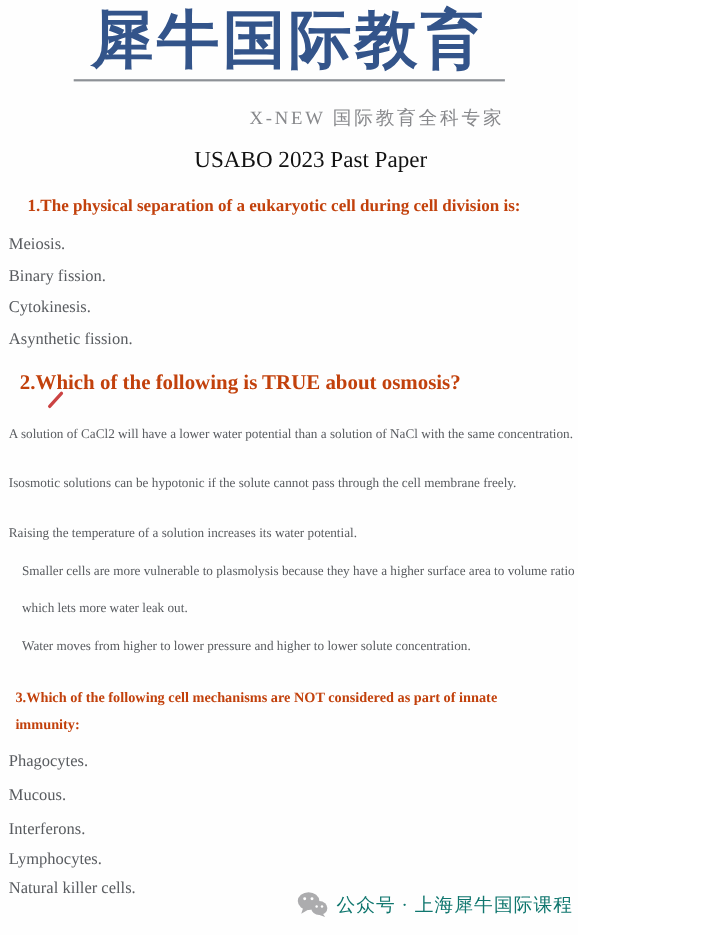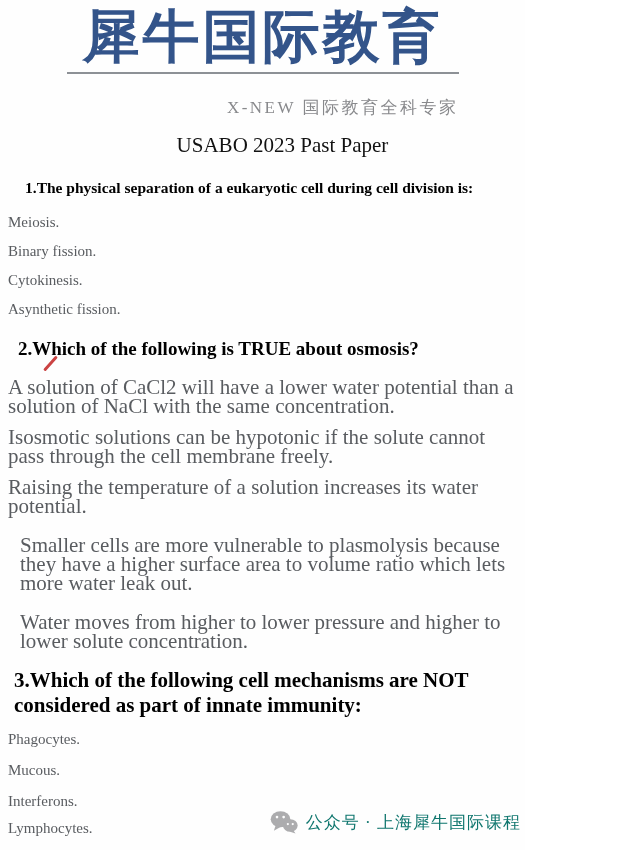"1.The physical separation of a" .q-heading { color: #000000 -> #c2410c }
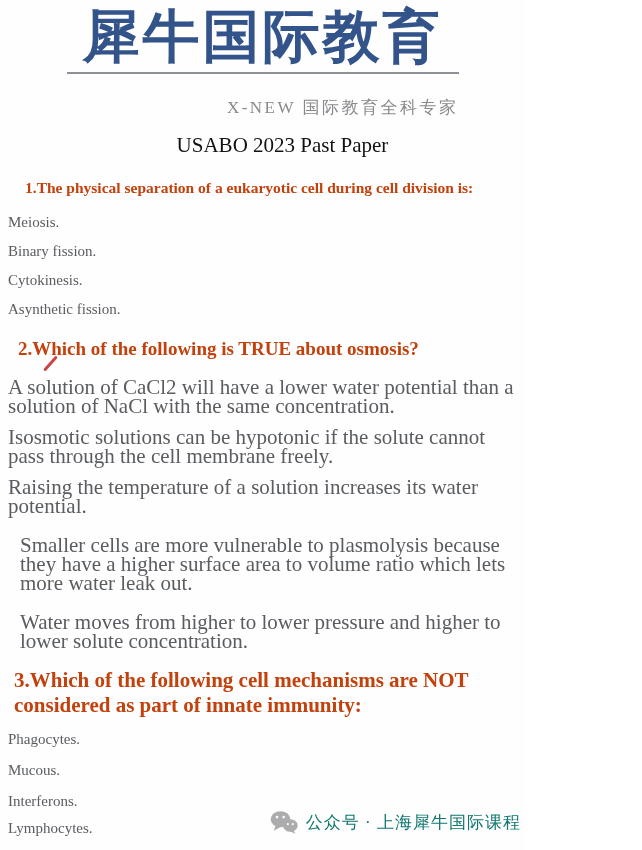"A solution of CaCl2 will" .q2 .opts .opt { font-size: 21px -> 12px; line-height: 19px -> 33px }
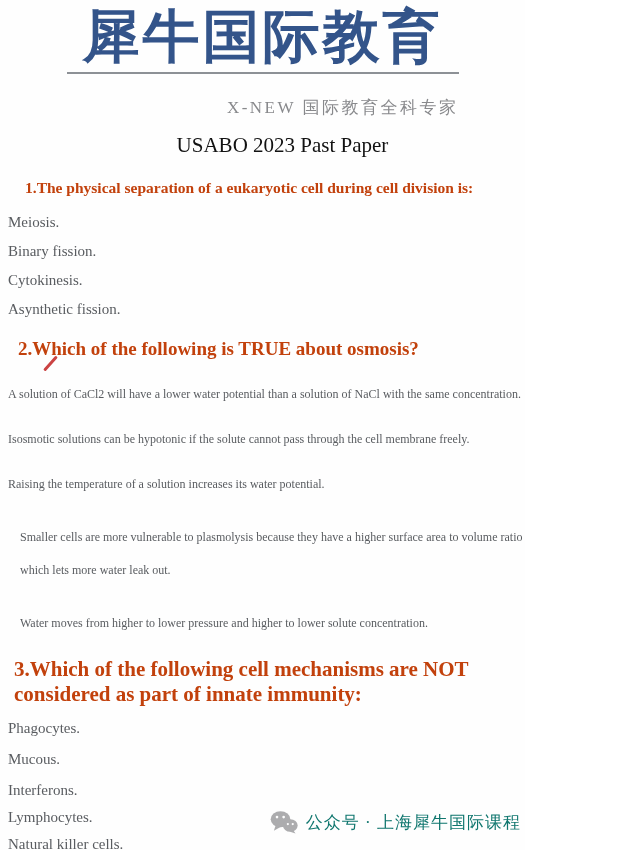"Smaller cells are more vulnerable" .q2 .opts .opt:nth-child(4), .q2 .opts .opt:nth-child(5) { margin-top: 20px -> 2px }
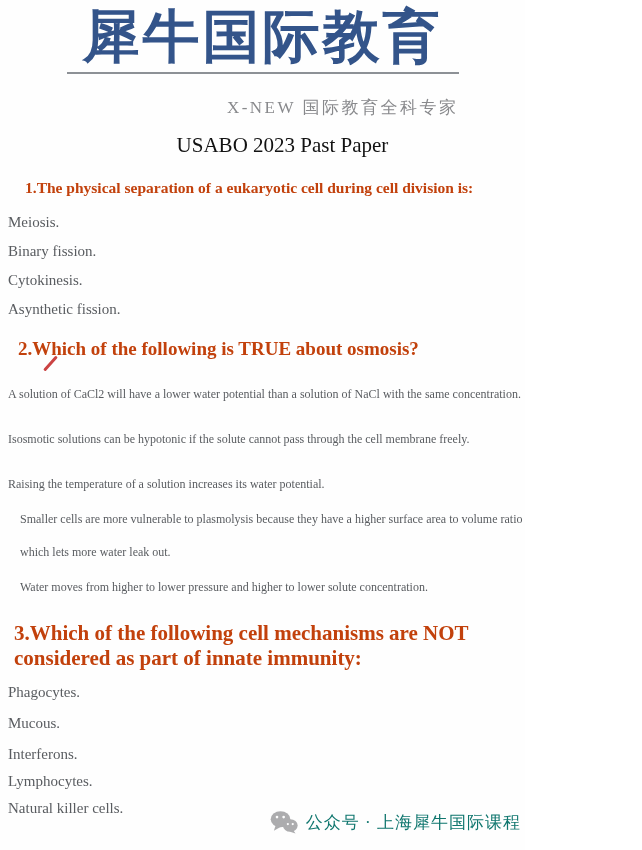"3.Which of the following cell" .q3 .q-heading { font-size: 21px -> 13px }
